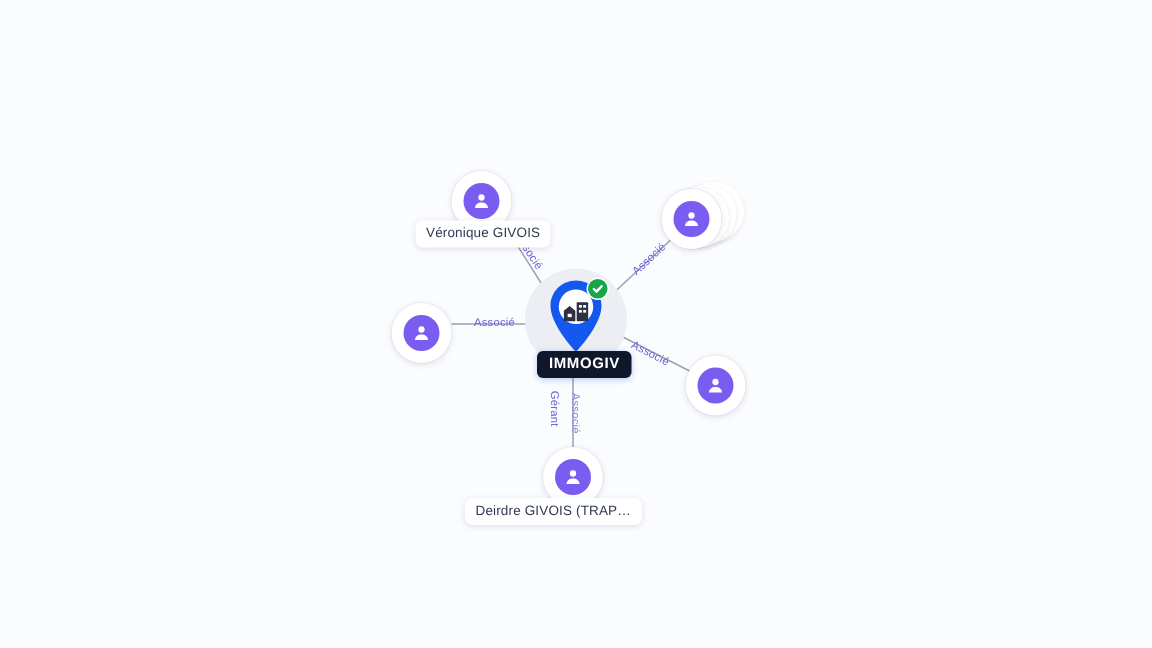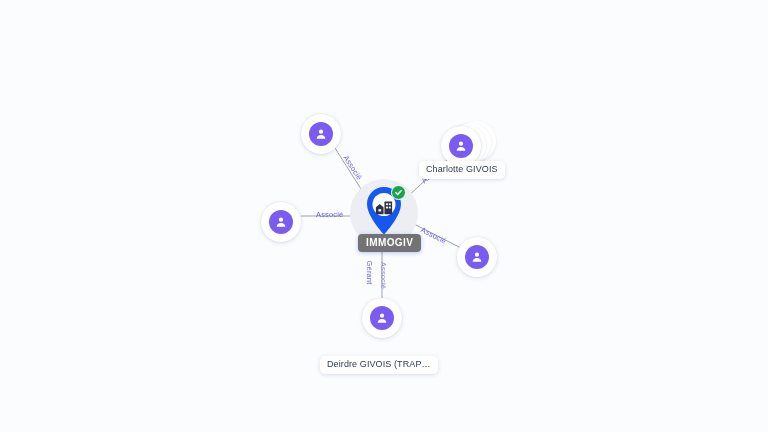"Véronique GIVOIS" div.name-chip { html: none -> <div>Véronique GIVOIS</div> }
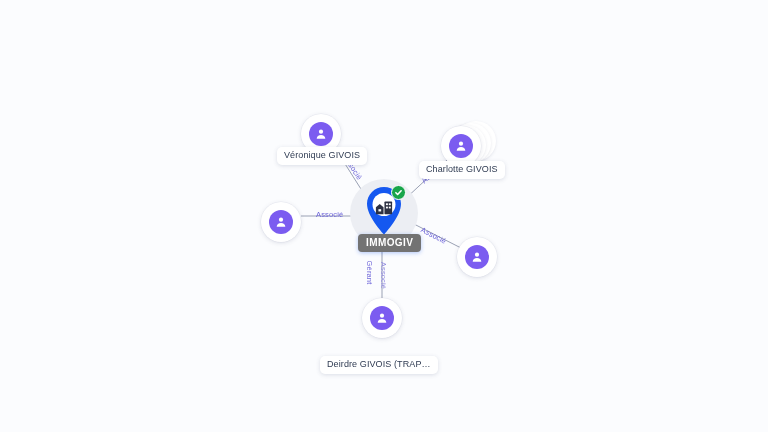"Charlotte GIVOIS" div.name-chip { html: <div>Charlotte GIVOIS</div> -> none }
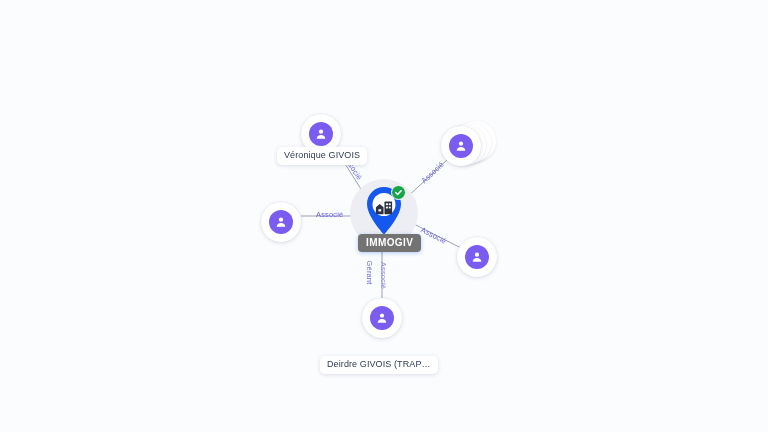"IMMOGIV" #company-label-pill { background: #737373 -> #0f172a }
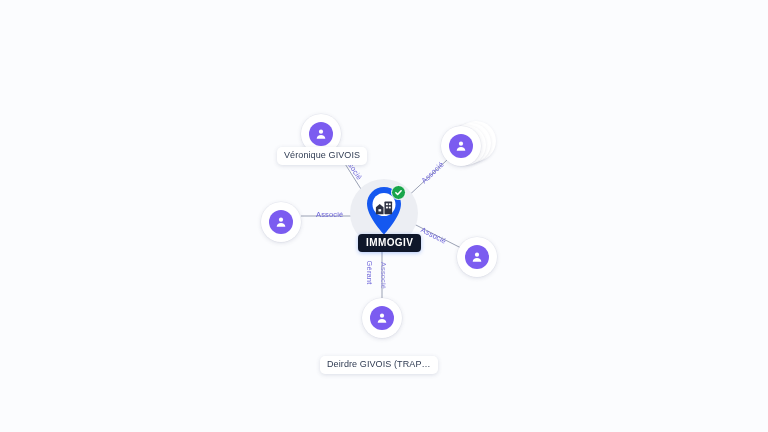"Deirdre GIVOIS (TRAP…" div.name-chip { left: 320px -> 310px; margin-top: 24px -> none }
